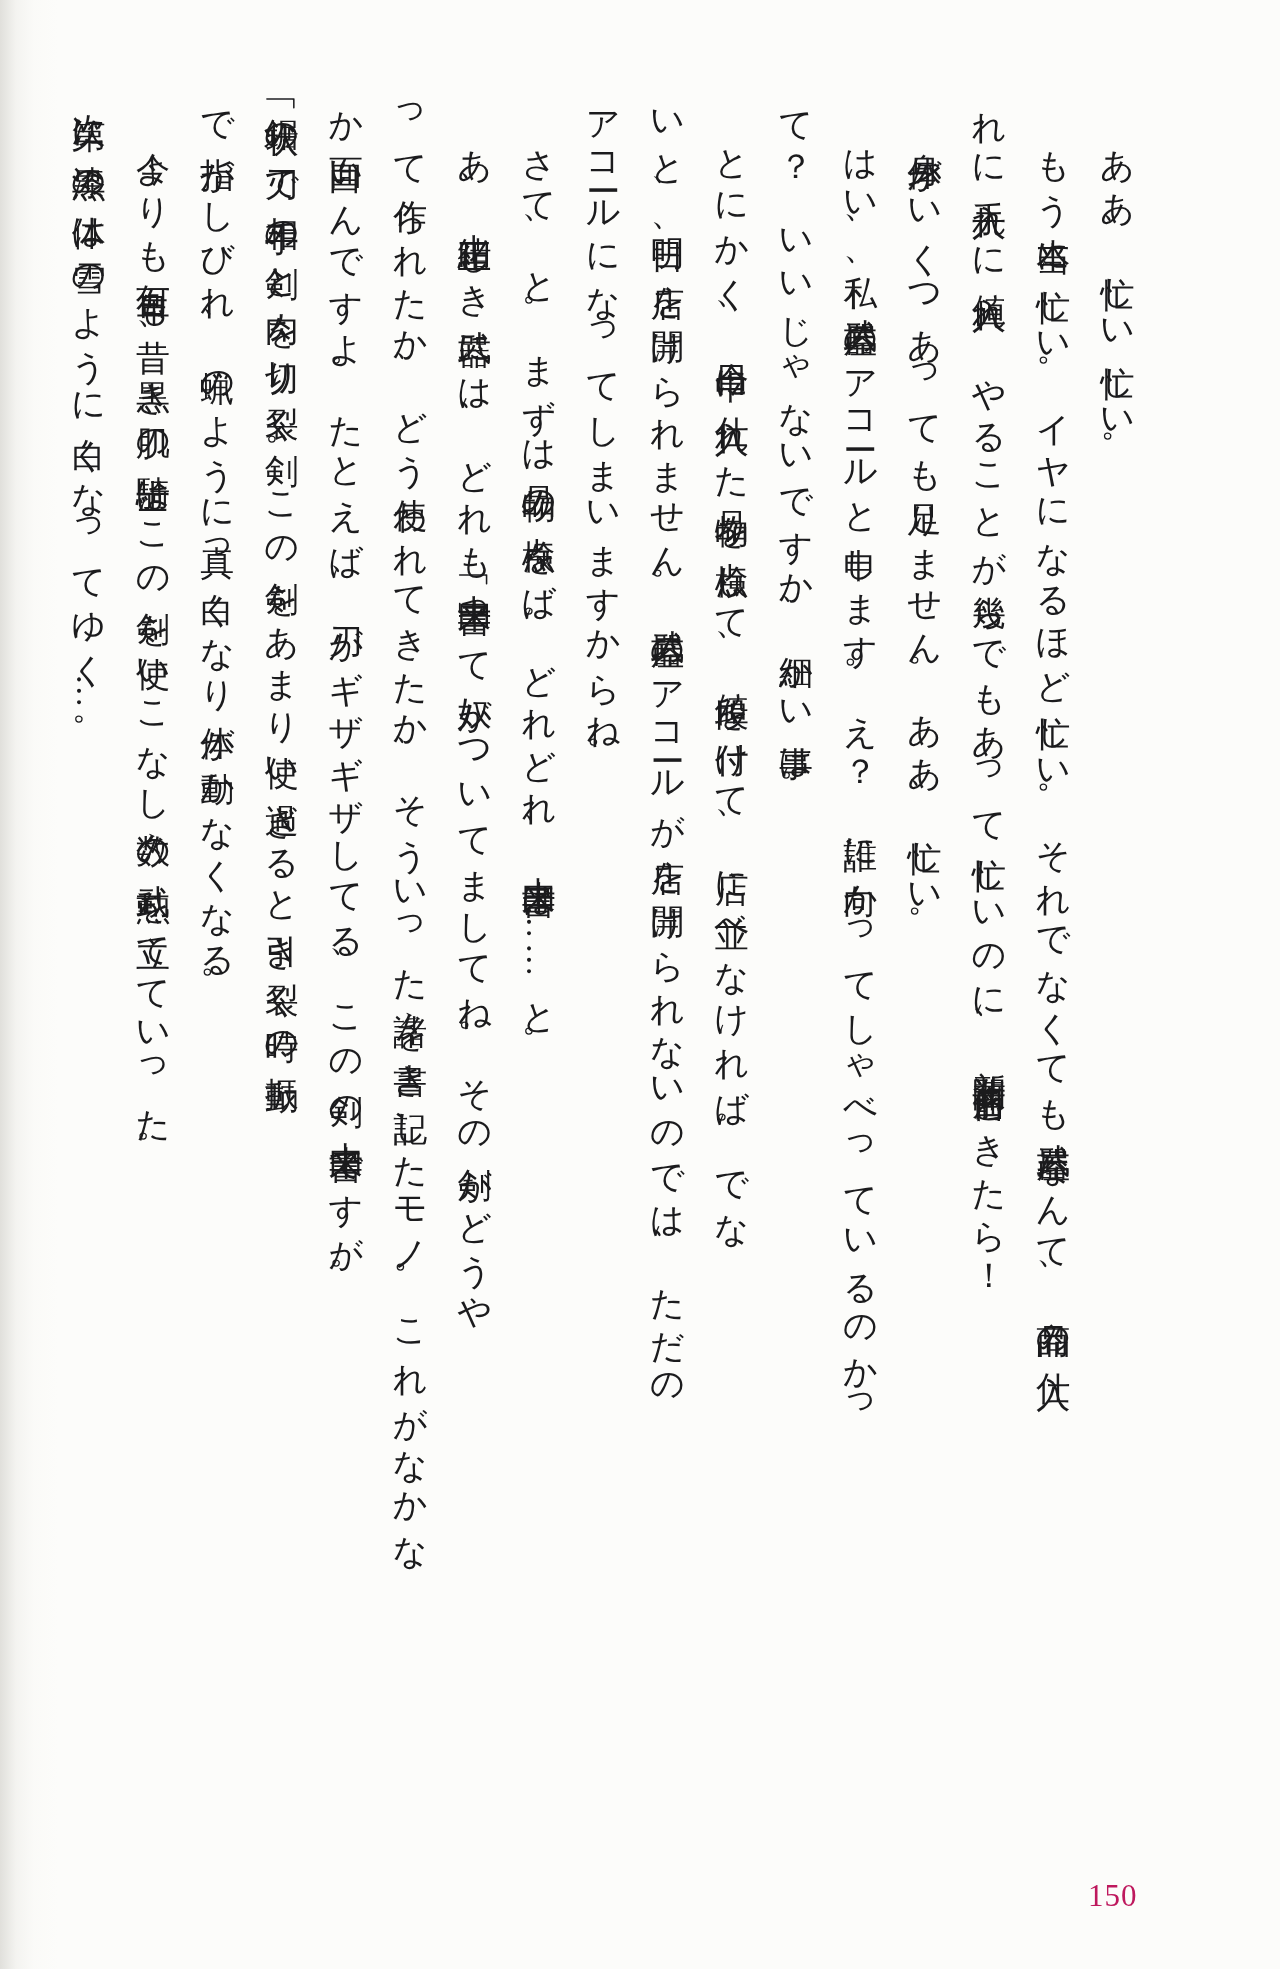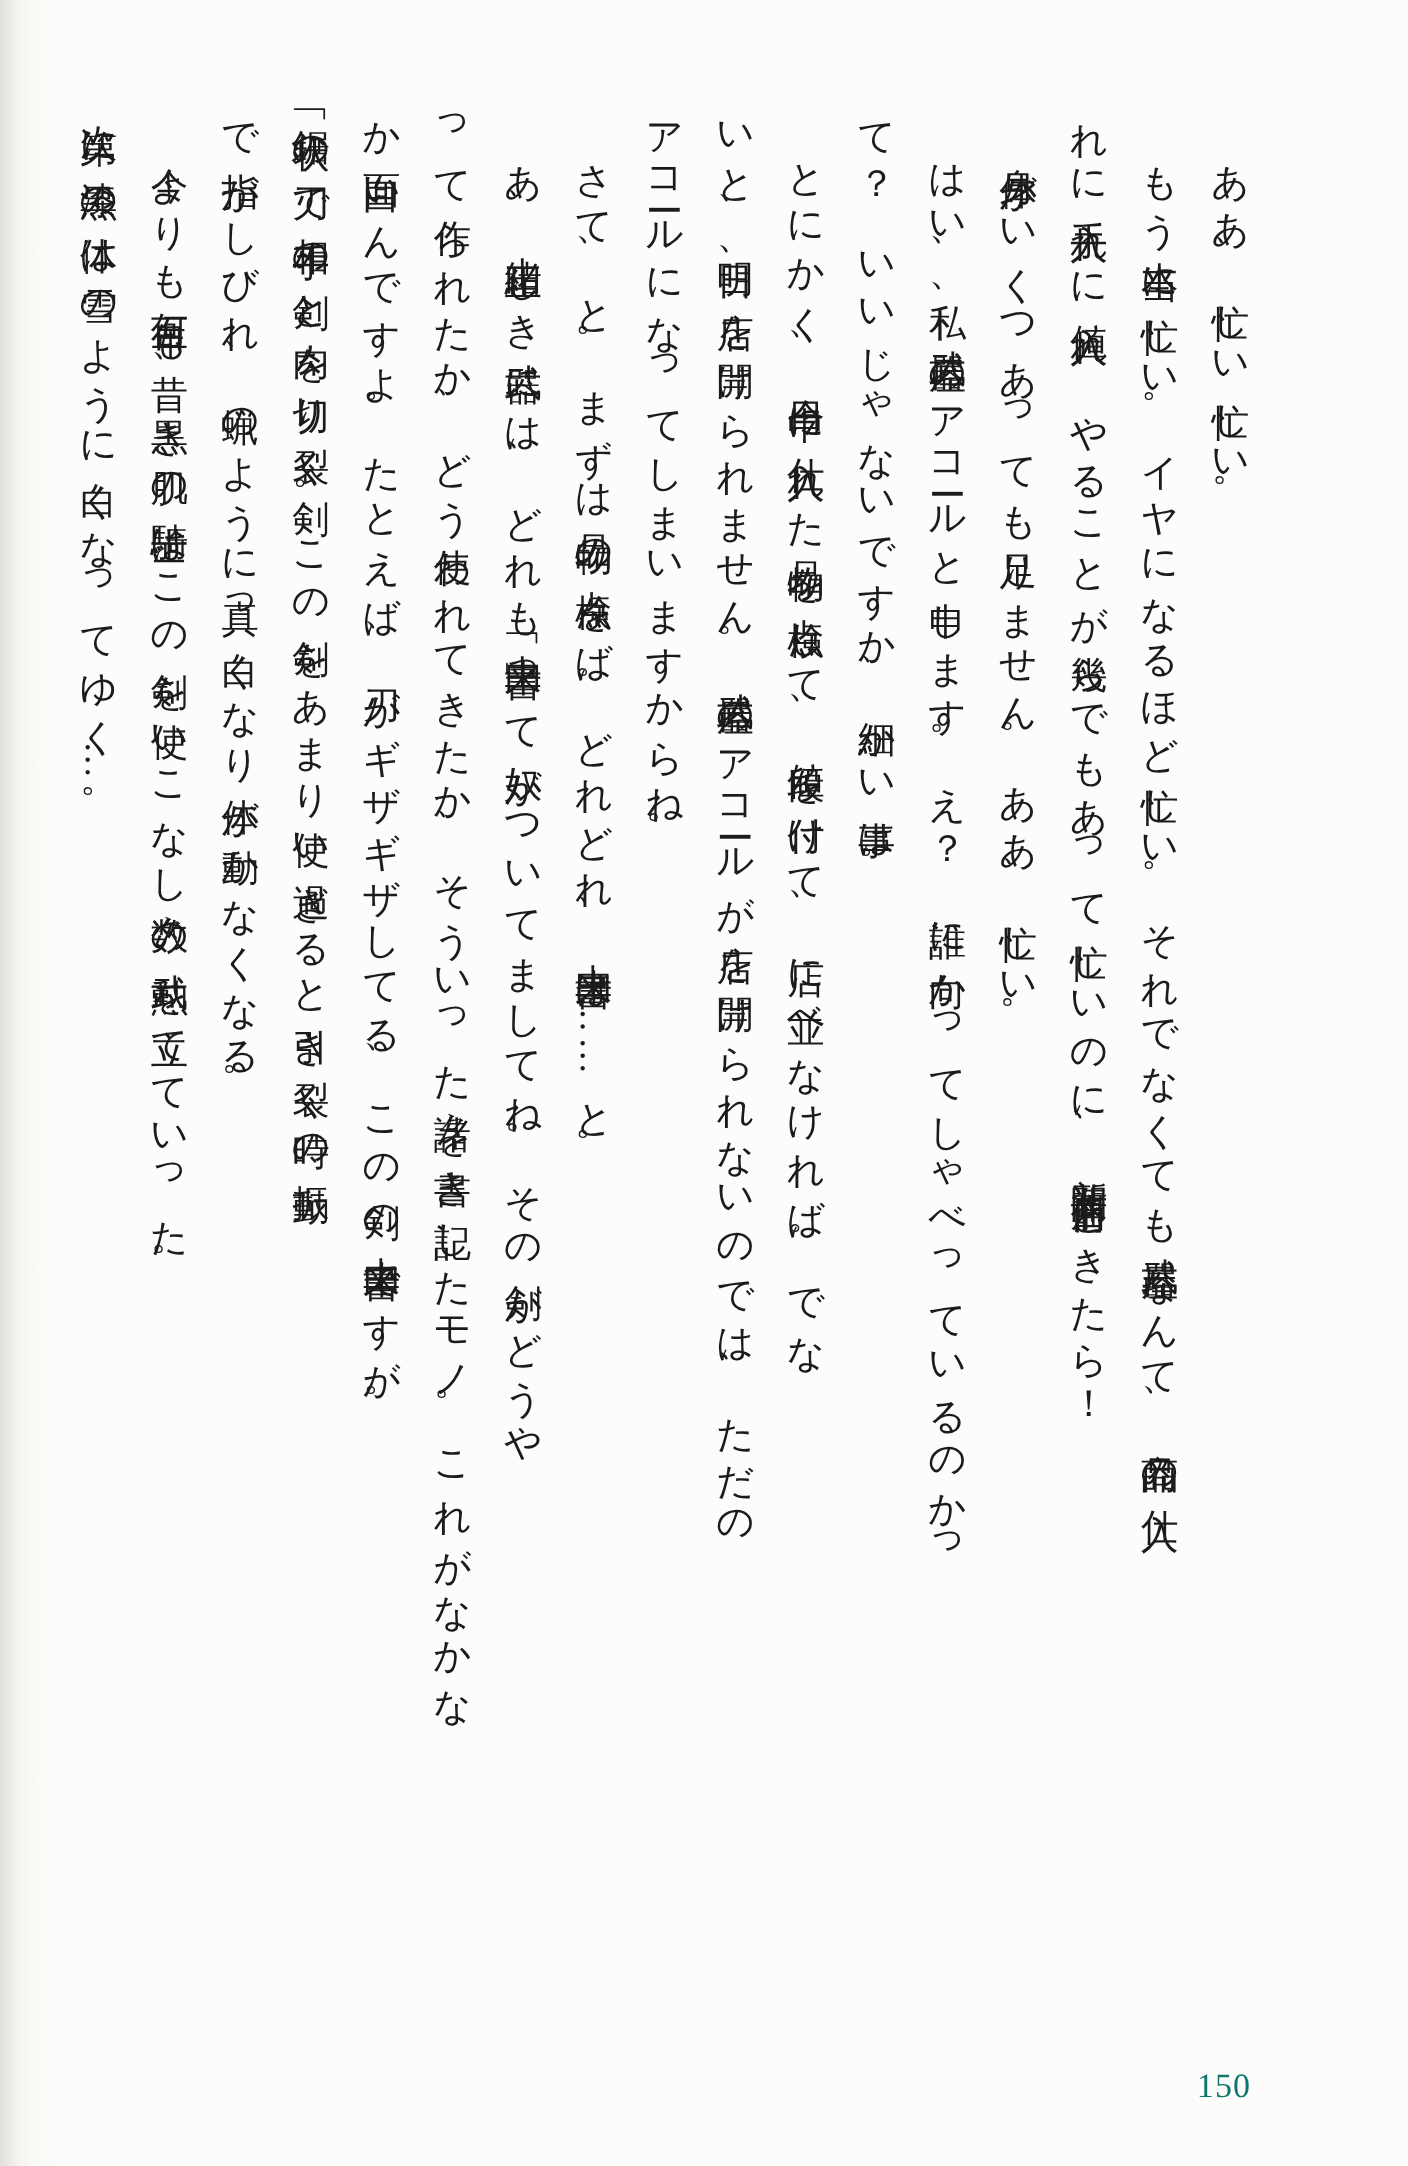"150" .folio { color: #0f766e -> #be185d }
